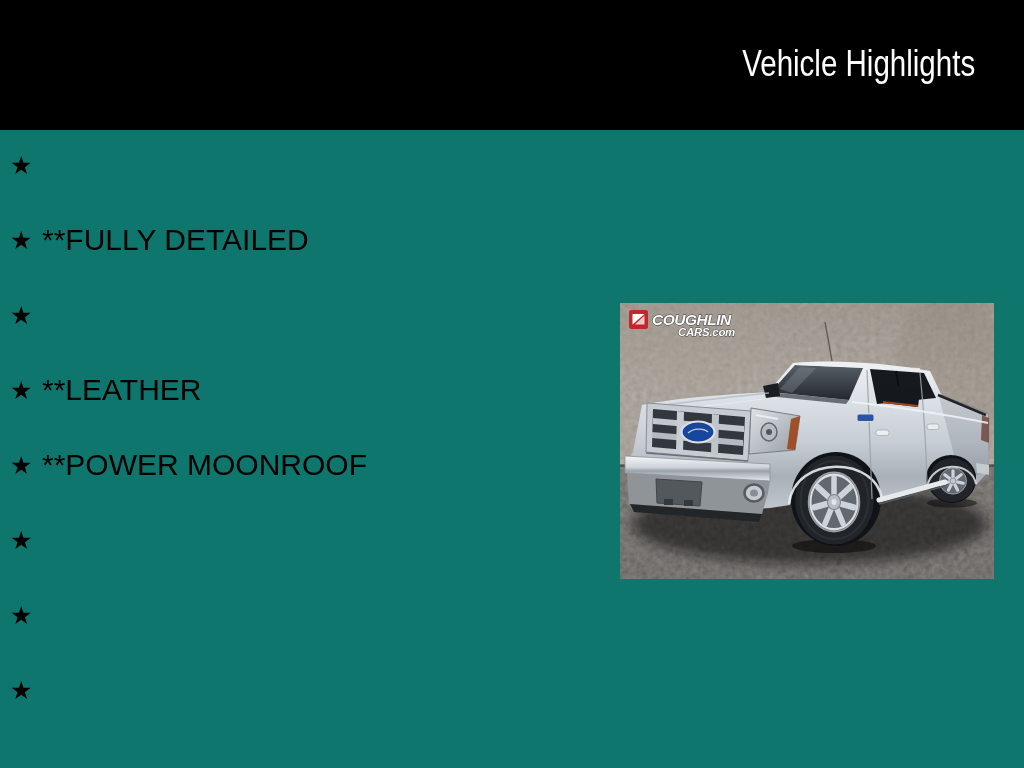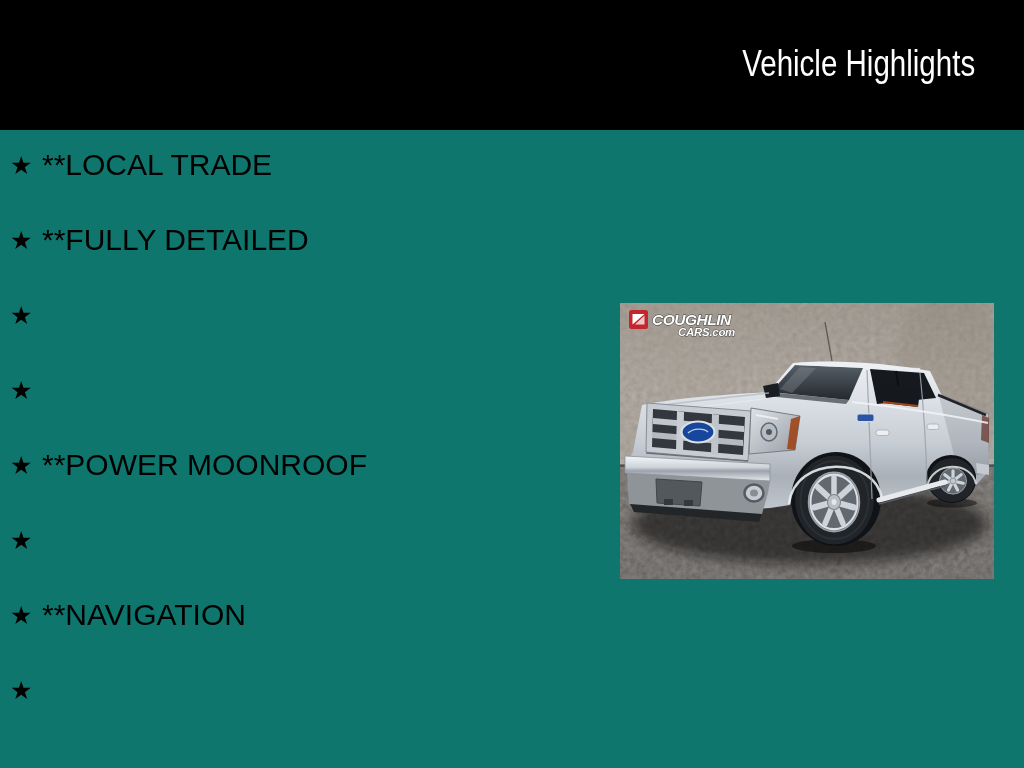"**LOCAL TRADE" span.ftext { html: <span>**LOCAL TRADE</span> -> none }
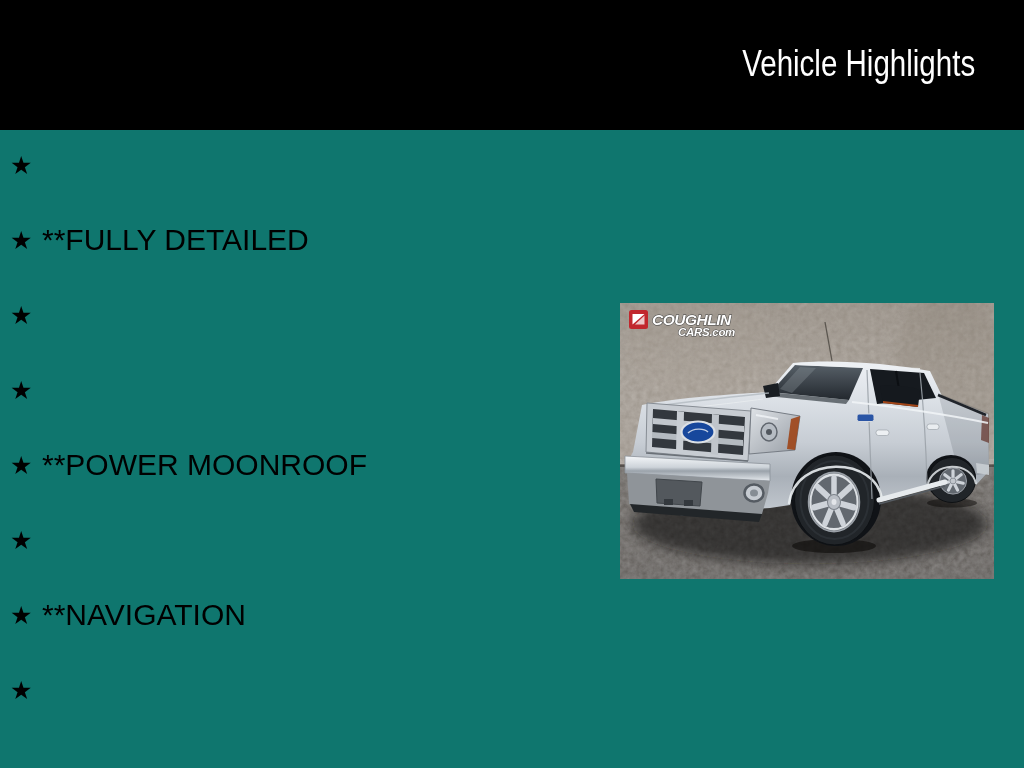"**LEATHER" span.ftext { html: none -> <span>**LEATHER</span> }
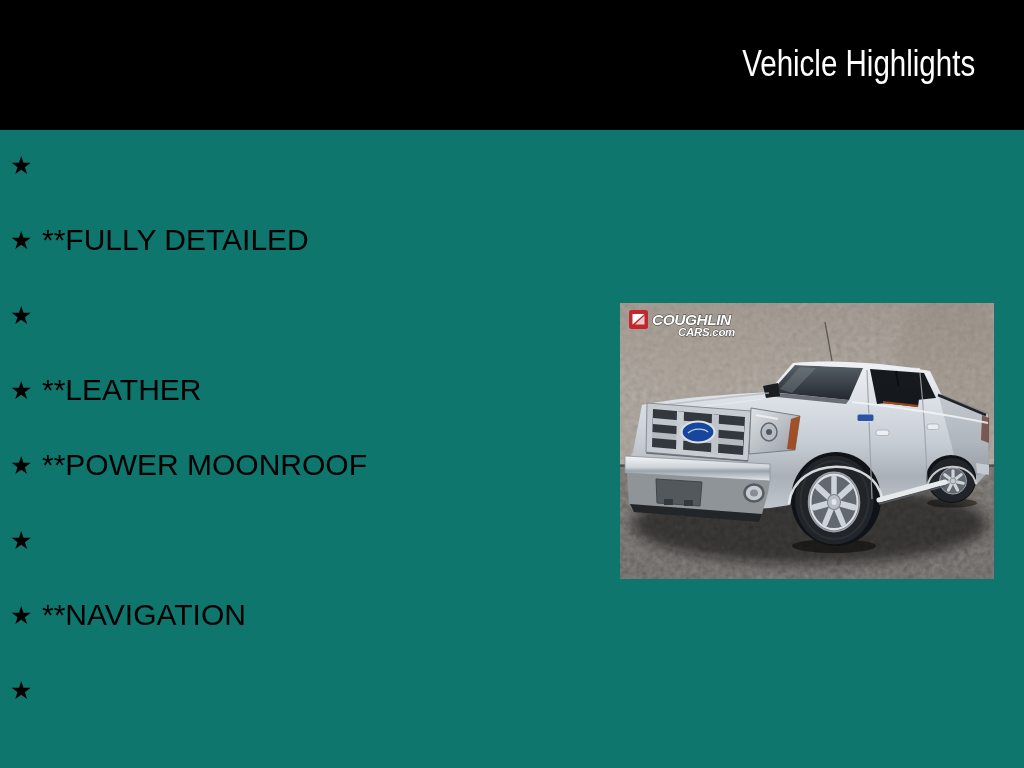"**NAVIGATION" span.ftext { html: <span>**NAVIGATION</span> -> none }
